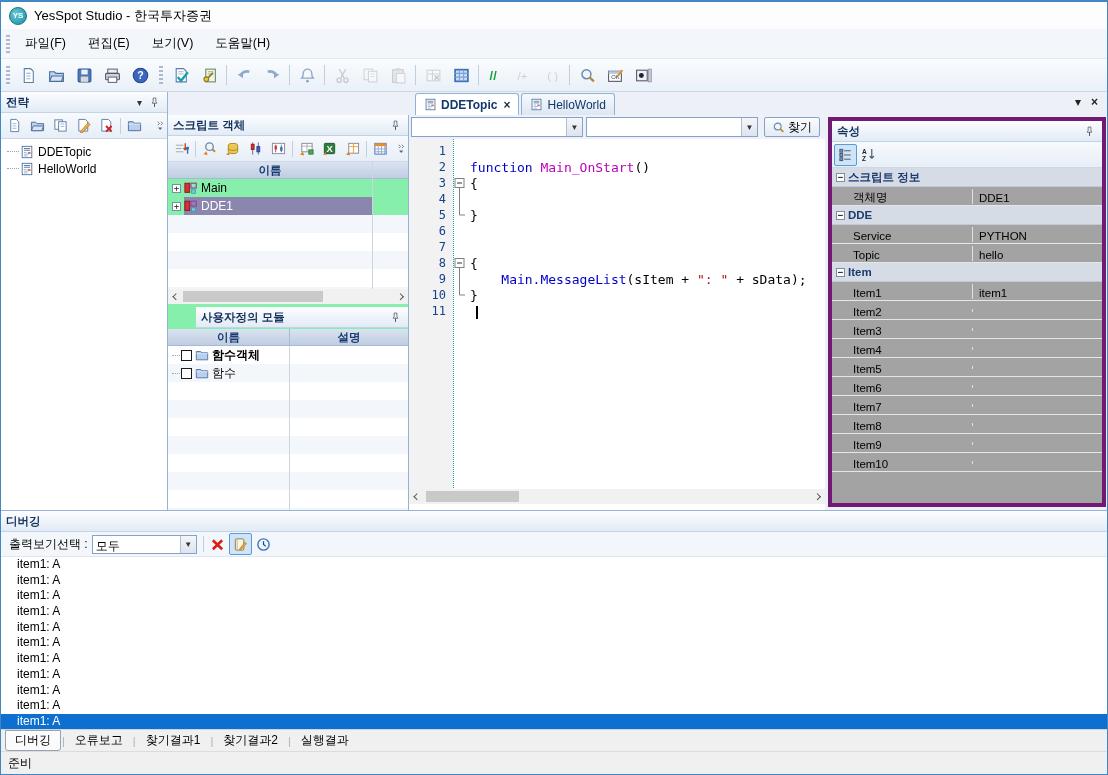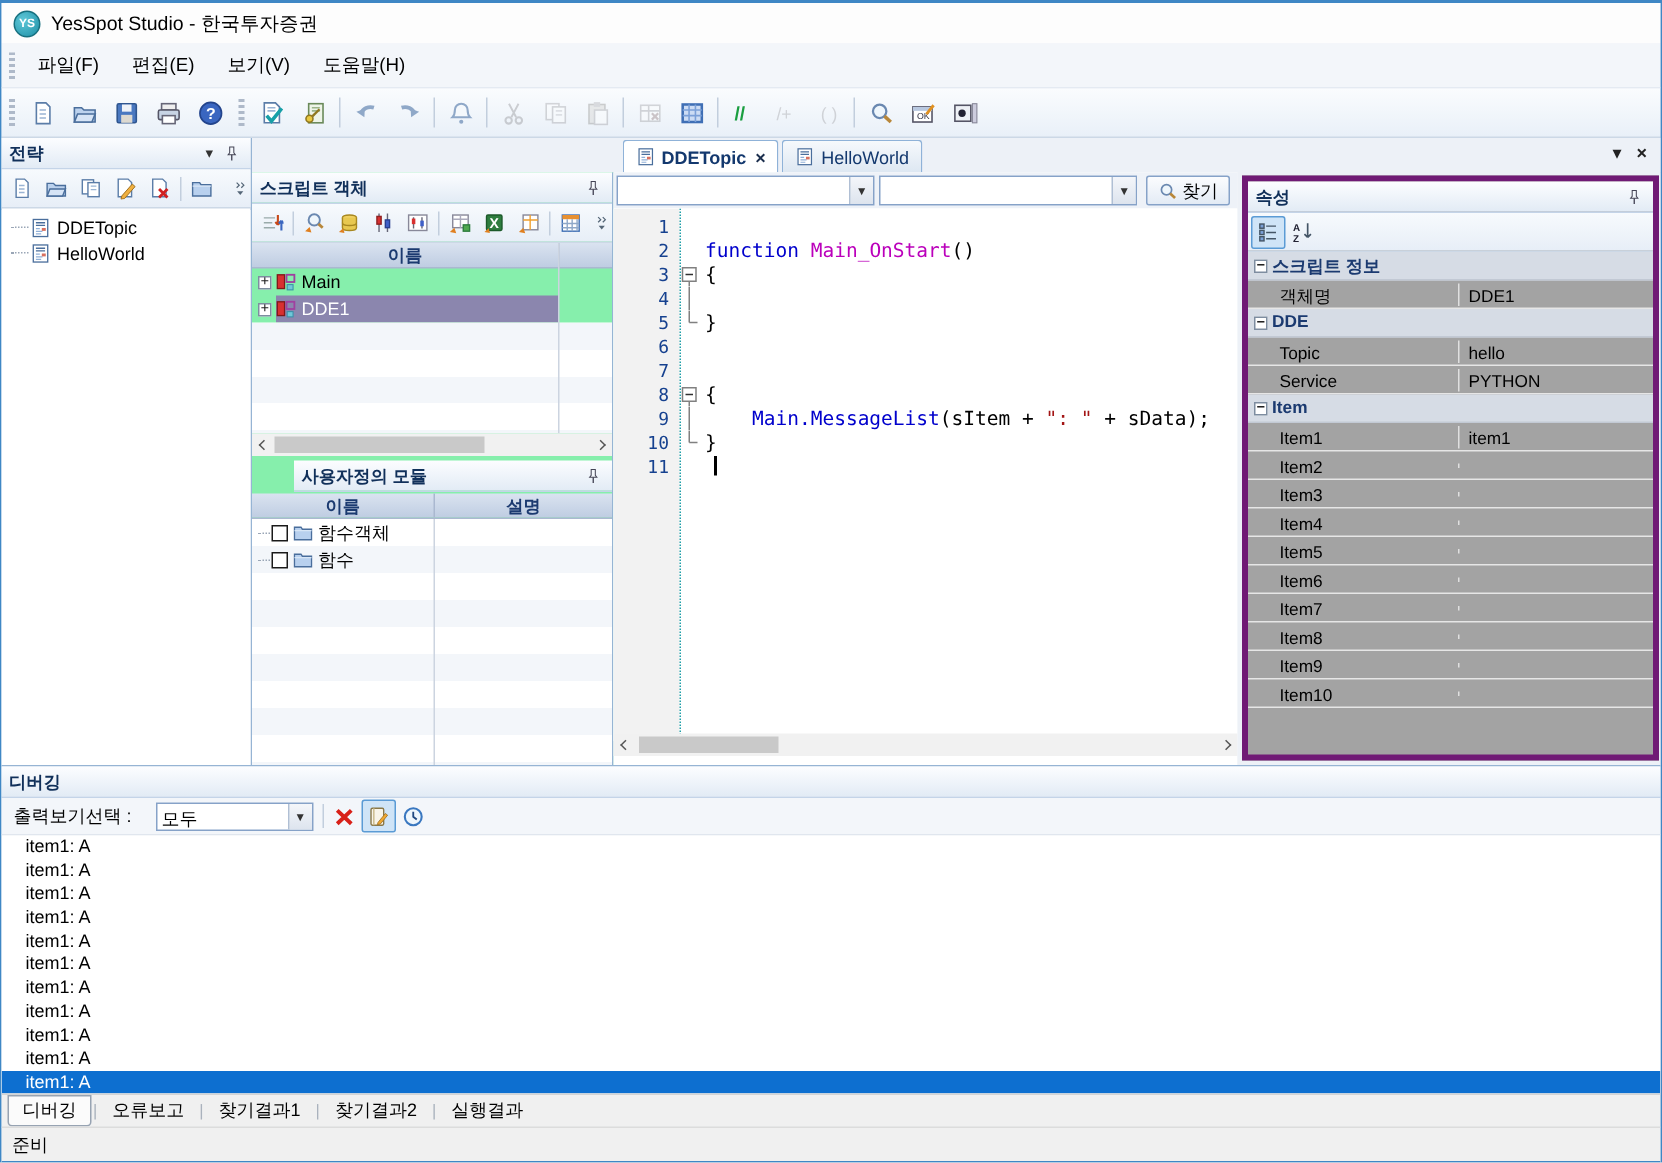"Topic" div.prow { order: before "Service" -> after "Service" }
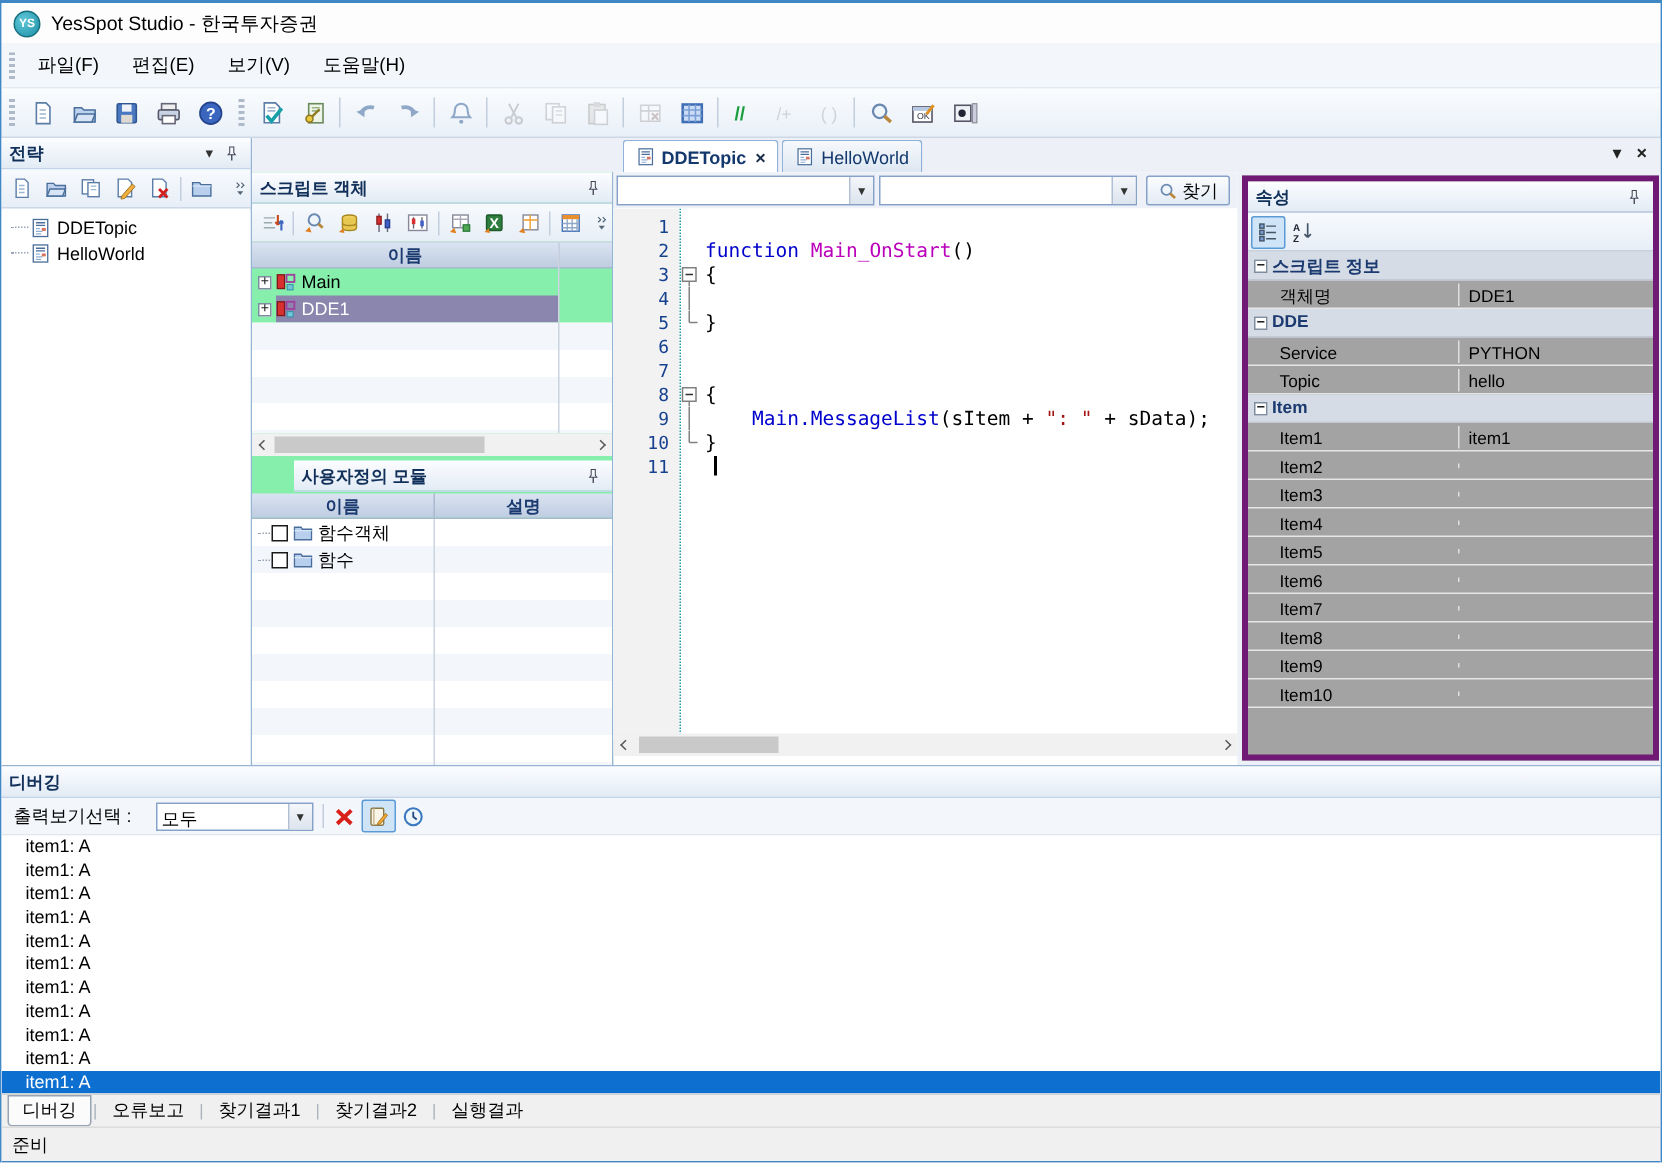"함수객체" span { font-weight: none -> bold }
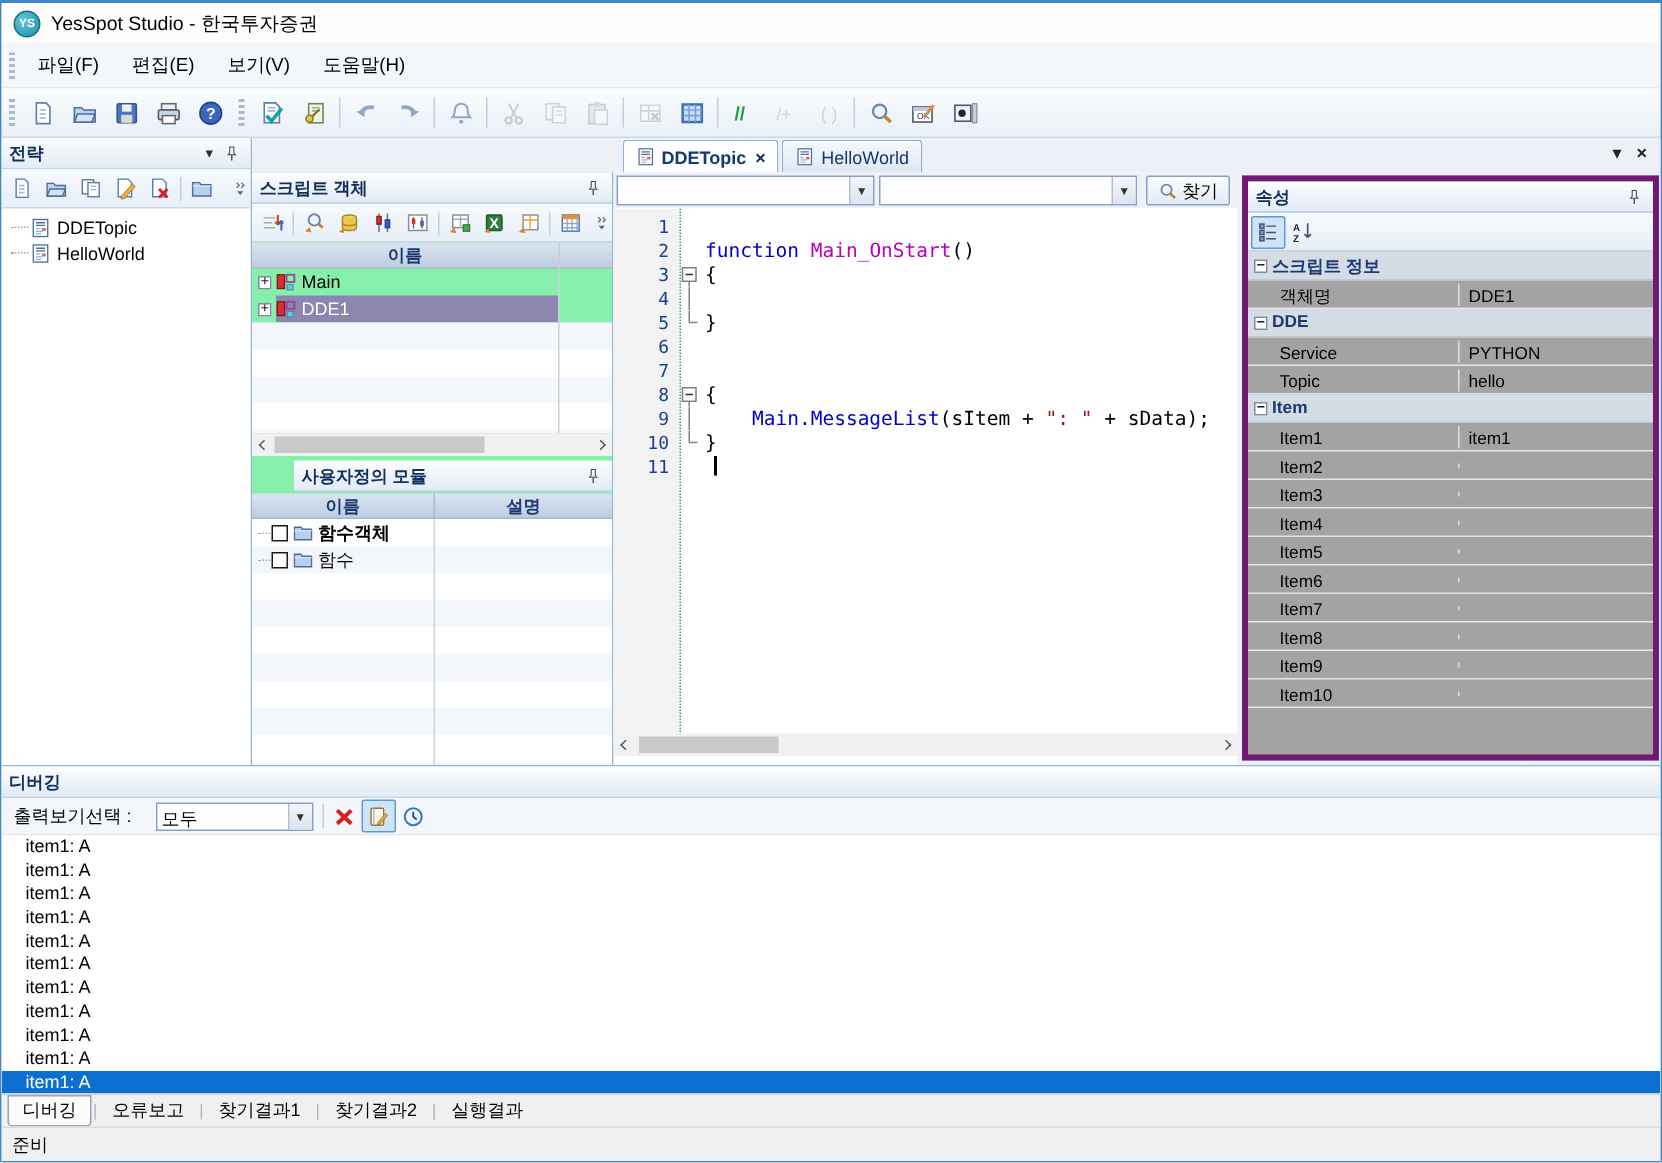"모두" .dcombo { margin-left: 16px -> 4px }
